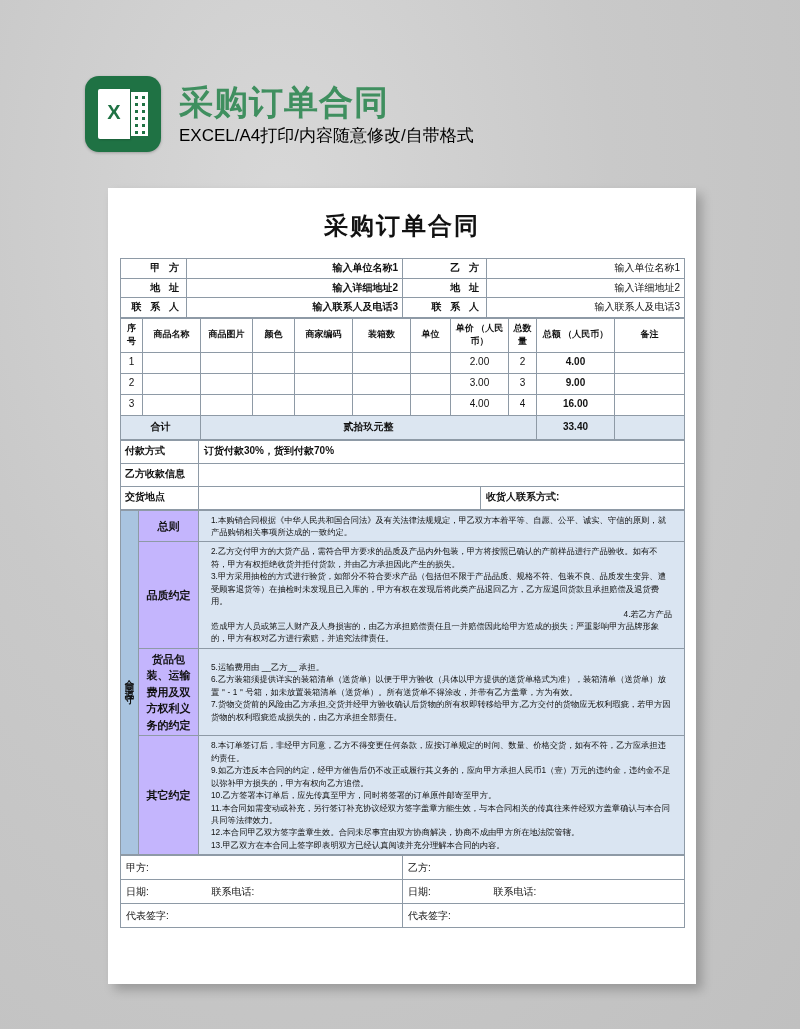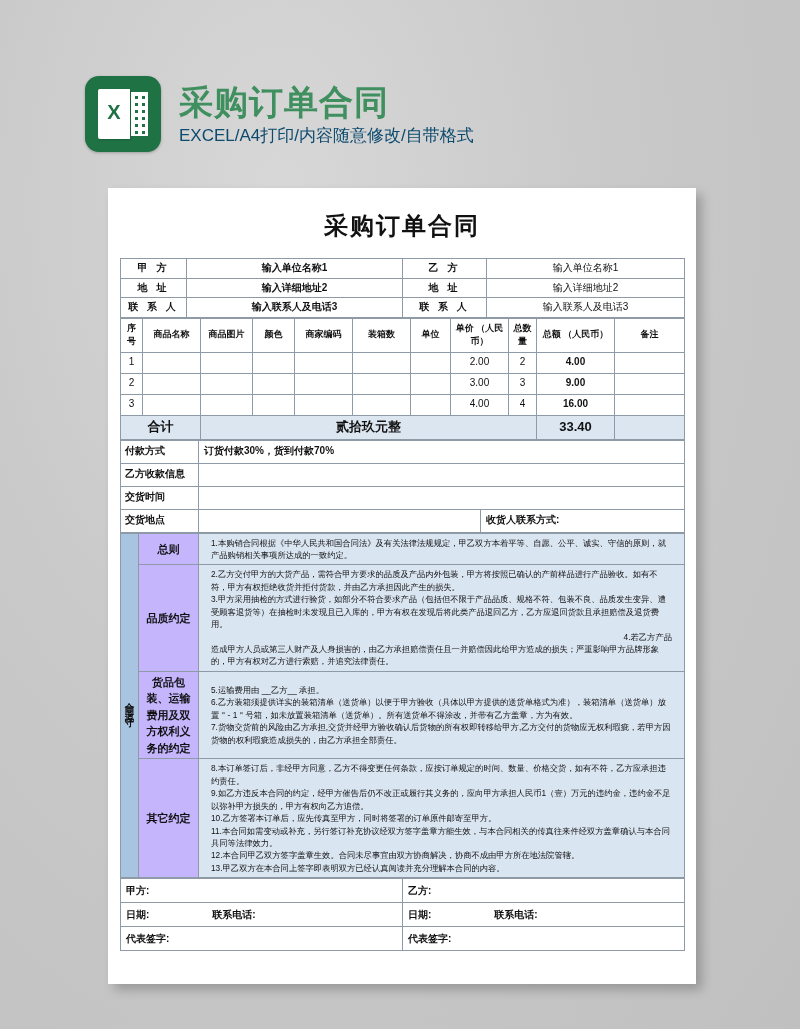"EXCEL/A4打印/内容随意修改/自带格式" .promo-sub { color: #0c4a6e -> #000000 }
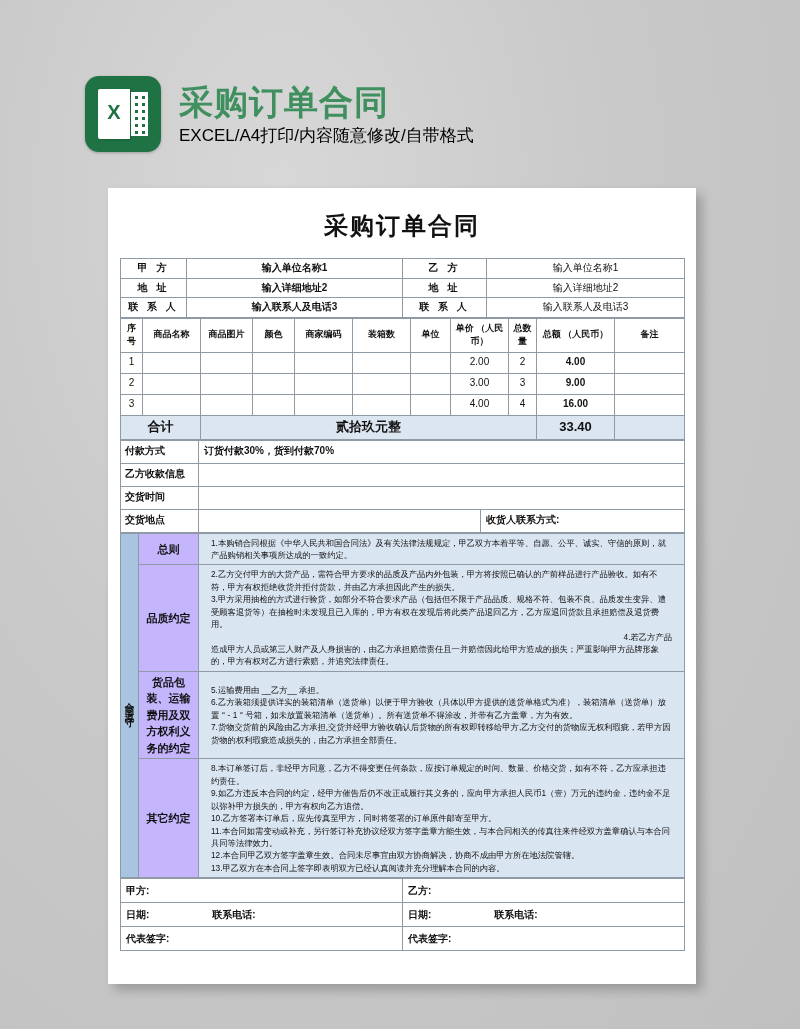"甲 方" .t-parties td { text-align: center -> right }
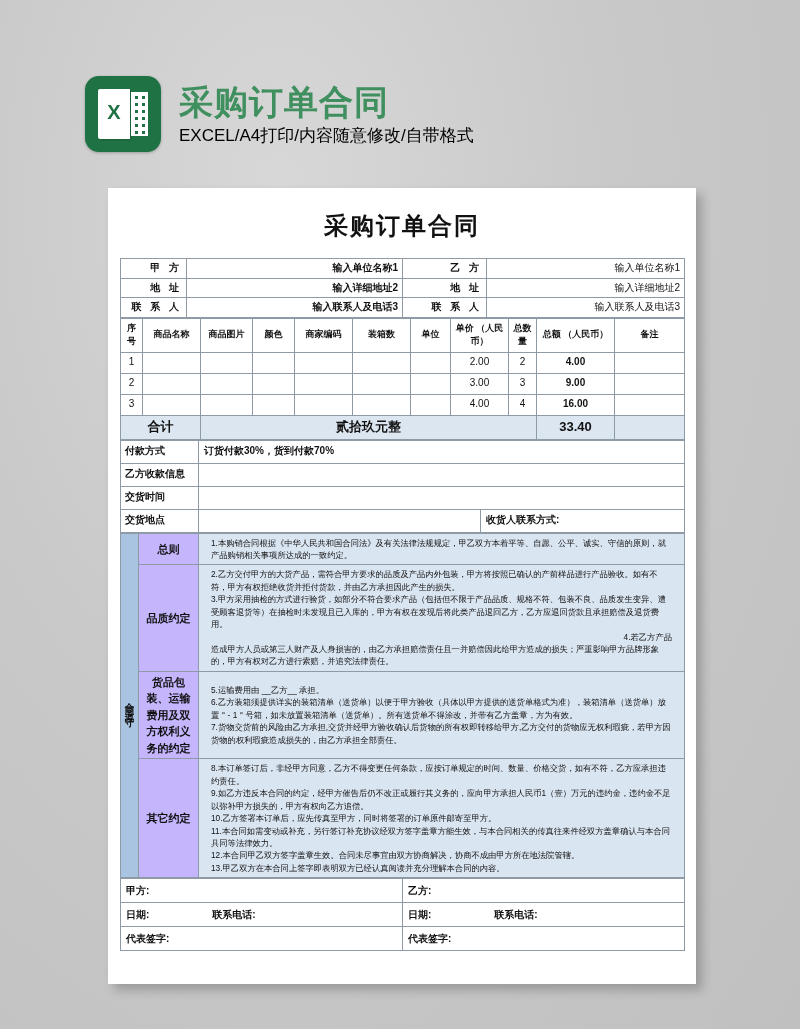"合计" .t-goods tr.total td { font-size: 13px -> 10px }
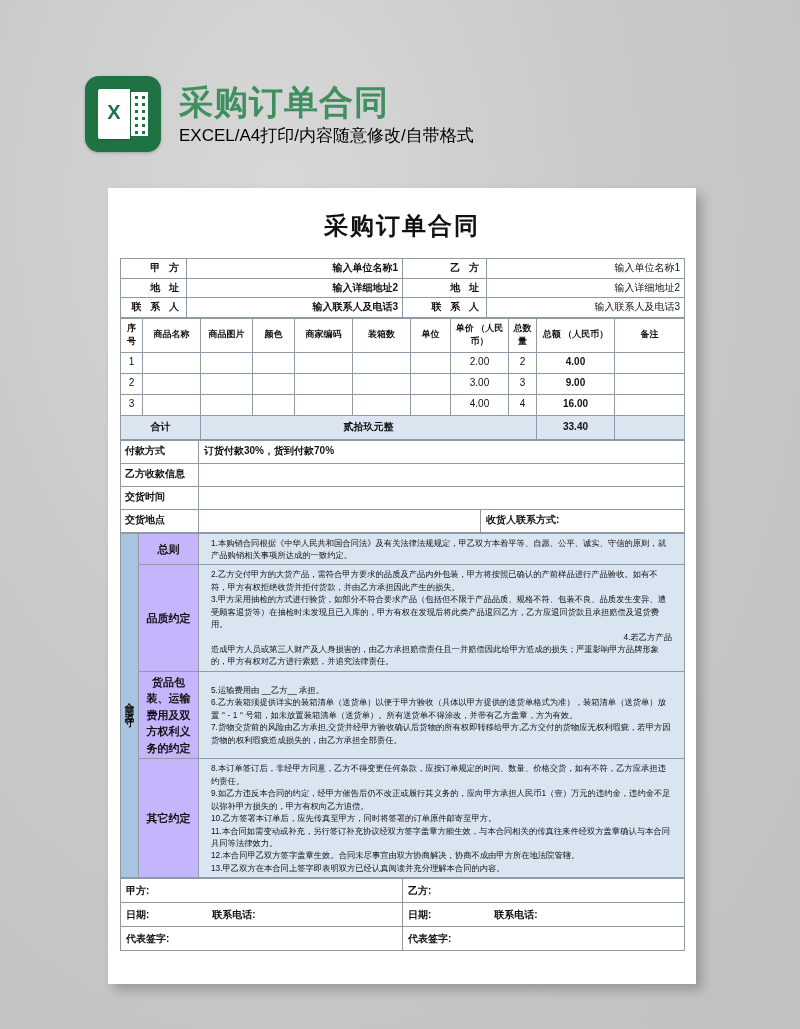"交货时间" tr { html: <tr> <td>交货时间</td> <td></td> </tr> -> none }
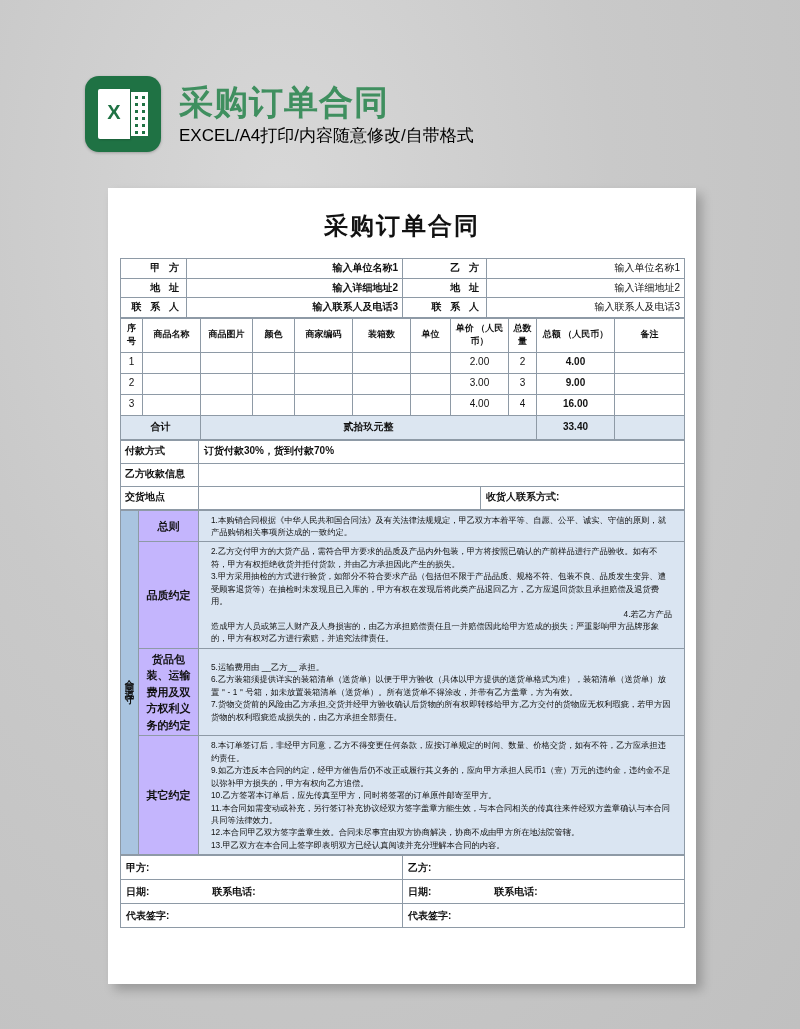"甲方:" .t-sign td { font-weight: bold -> normal }
